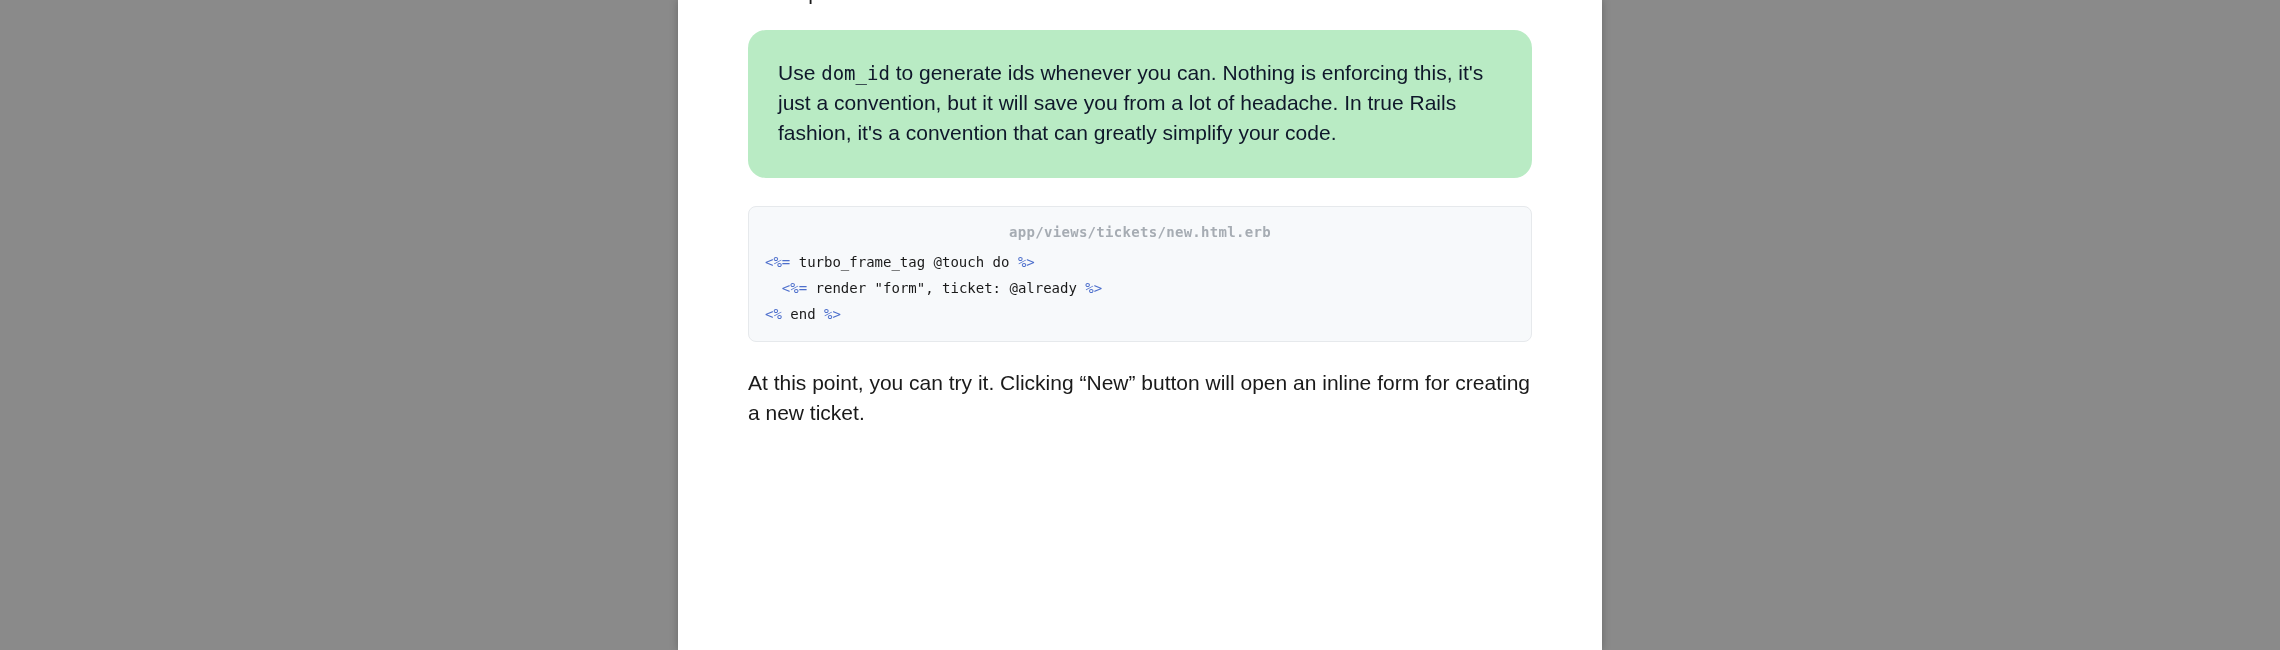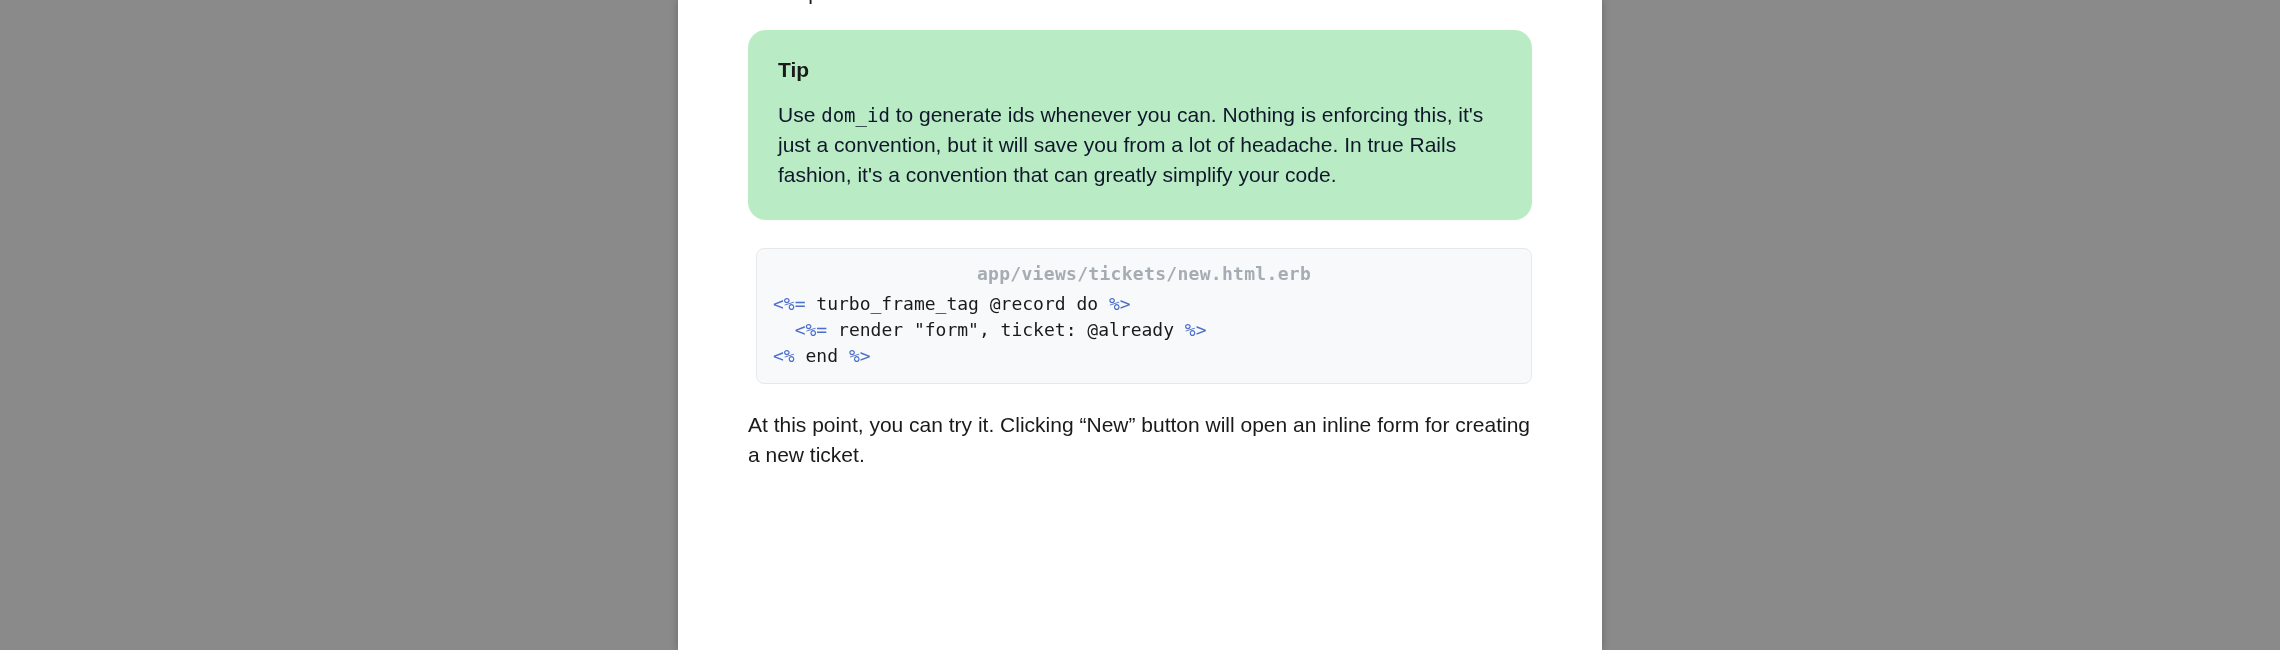"Tip" div.tip-title { html: <div>Tip</div> -> none }
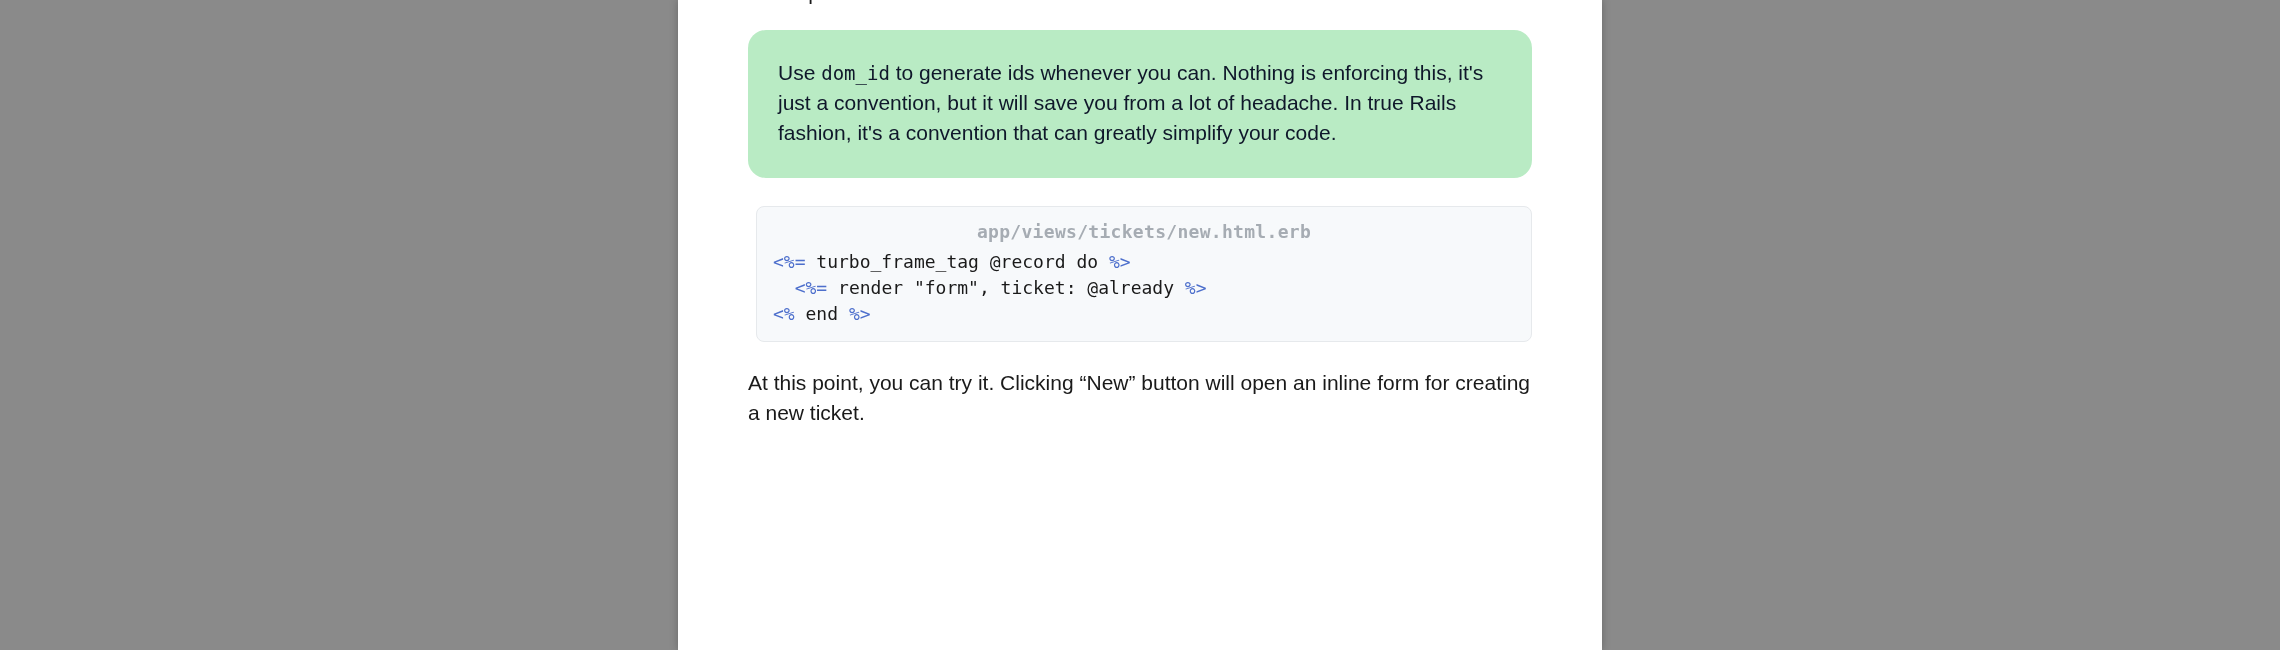"app/views/tickets/new.html.erb" .code-block { font-size: 18px -> 14px; margin-left: 8px -> none }
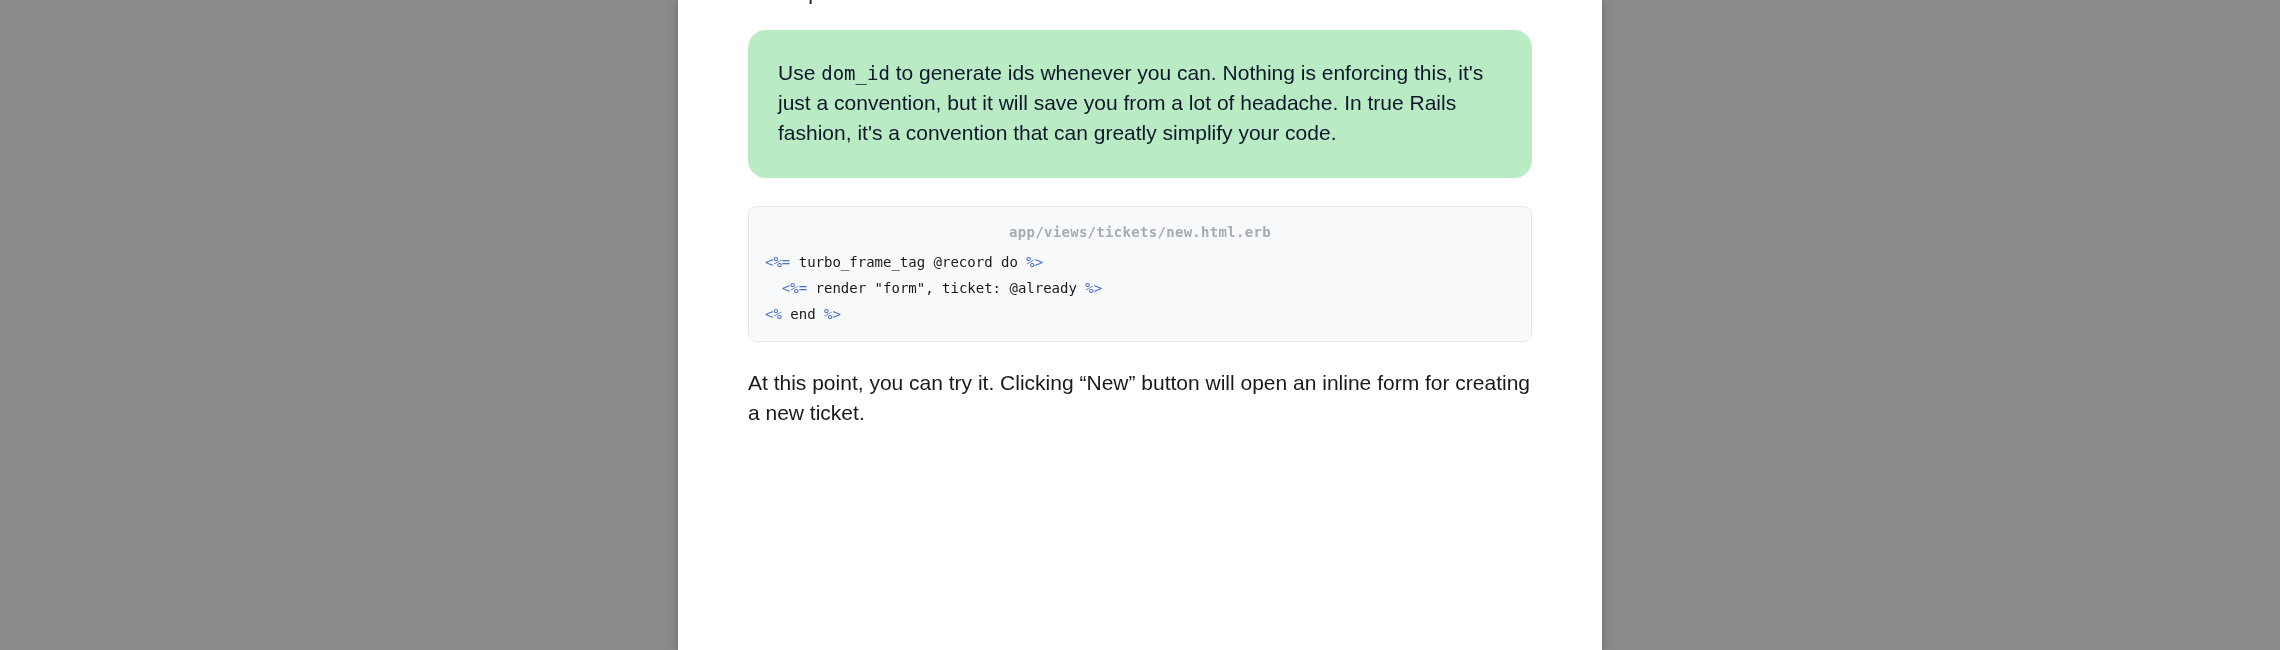"turbo_frame_tag @record do" span.kw { text: @record -> @touch }
